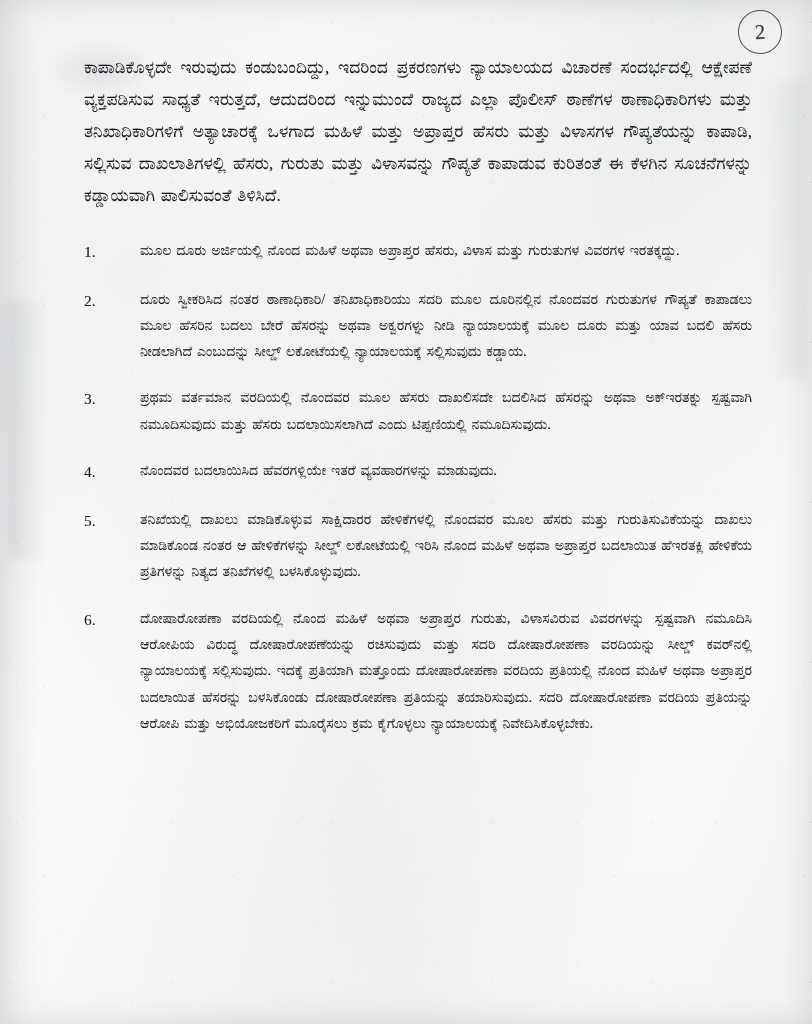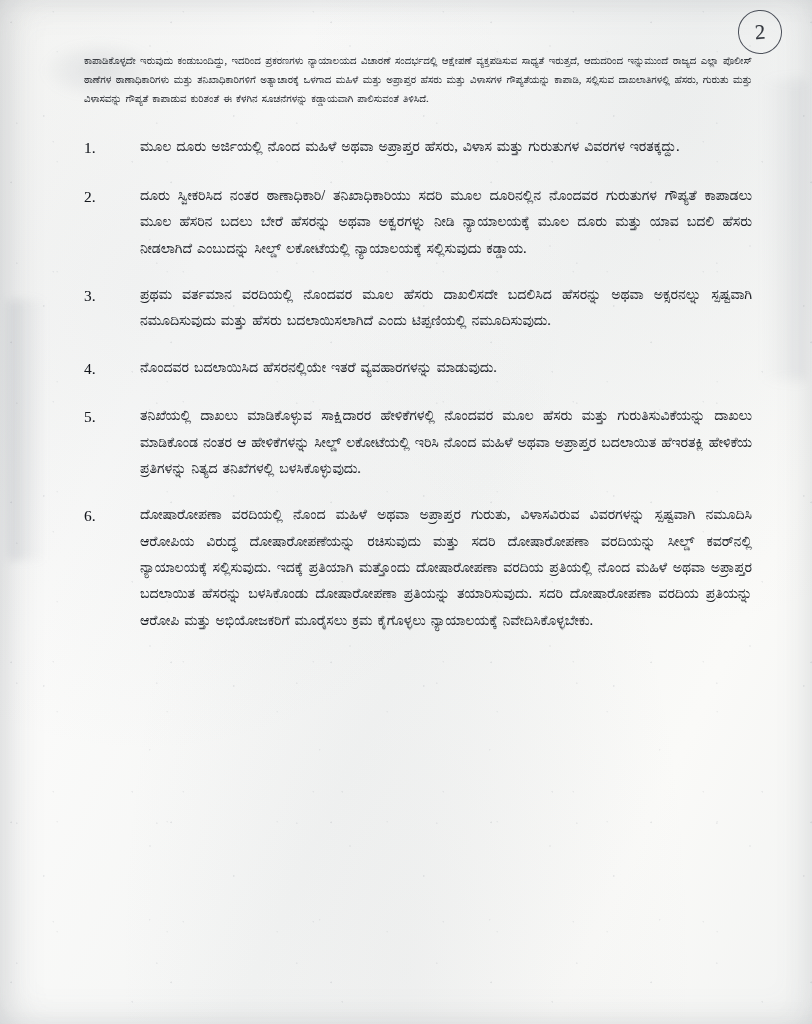"ಕಾಪಾಡಿಕೊಳ್ಳದೇ ಇರುವುದು ಕಂಡುಬಂದಿದ್ದು," .para { font-size: 10px -> 17px }
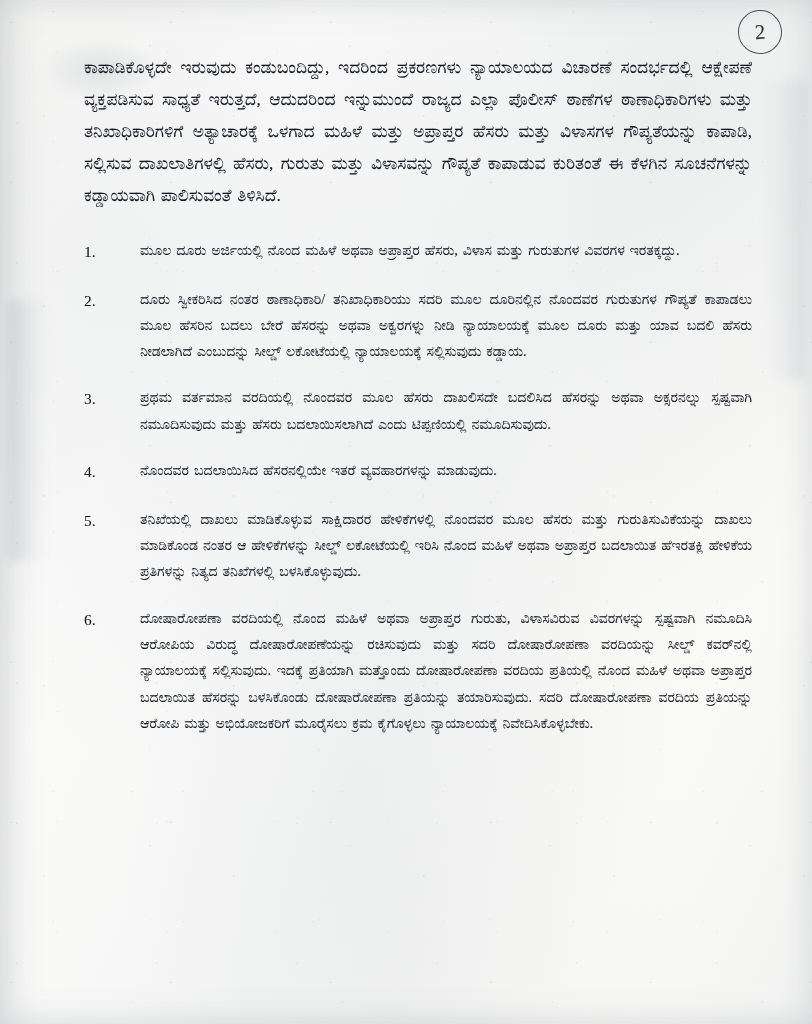"ಪ್ರಥಮ ವರ್ತಮಾನ ವರದಿಯಲ್ಲಿ ನೊಂದವರ ಮೂಲ" div.item-body { text: ಅಕ್ಸರನಲ್ನು -> ಅಕ್ಇರತಕ್ನು }
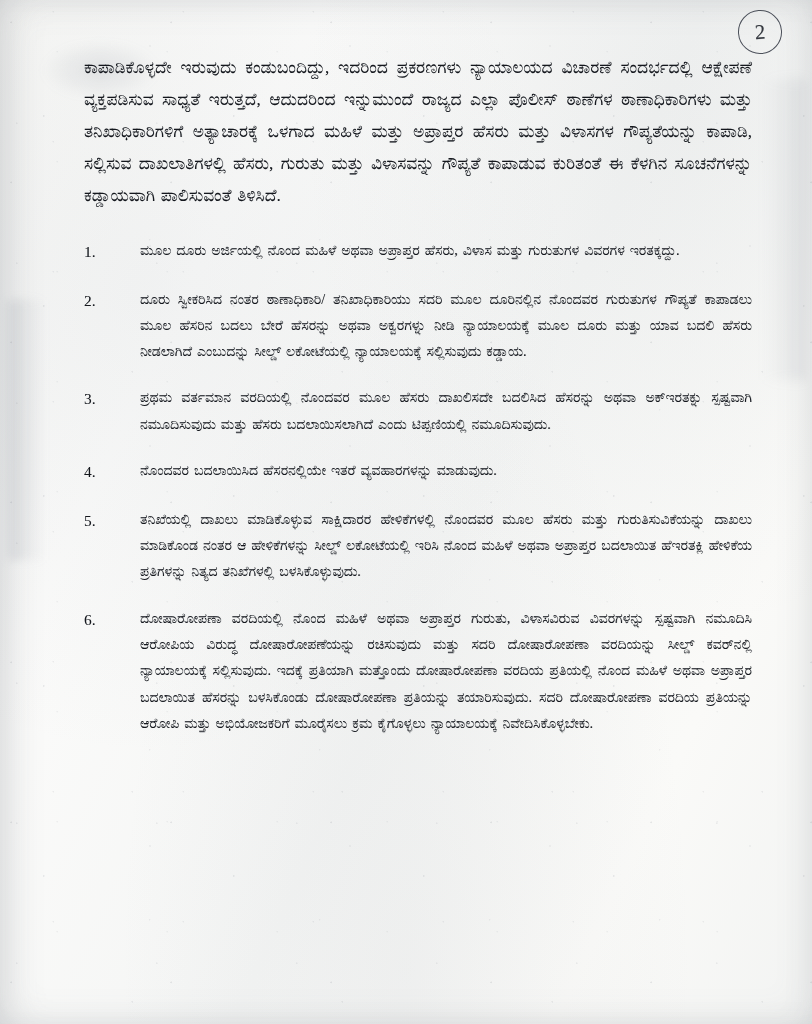"ನೊಂದವರ ಬದಲಾಯಿಸಿದ ಹೆಸರನಲ್ಲಿಯೇ ಇತರೆ" div.item-body { text: ಹೆಸರನಲ್ಲಿಯೇ -> ಹೆವರಗಳ್ಲಿಯೇ }
